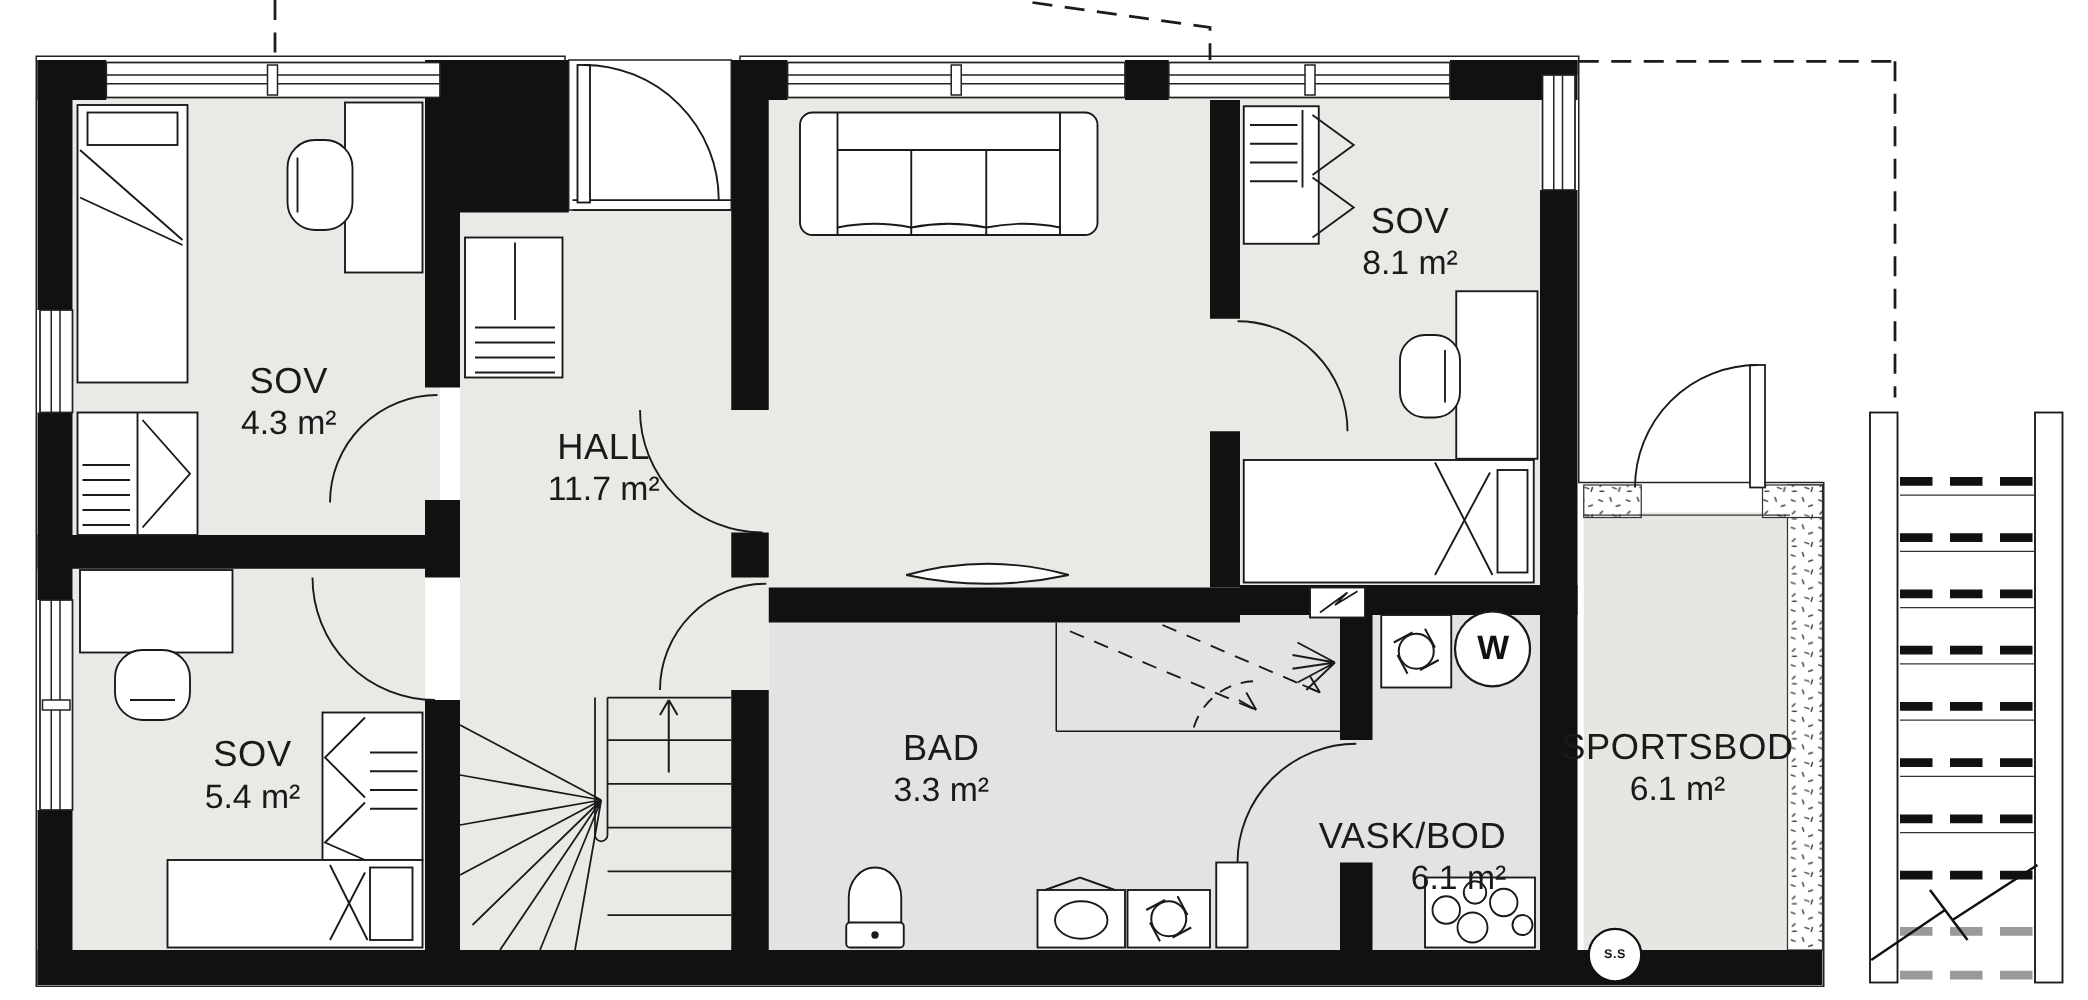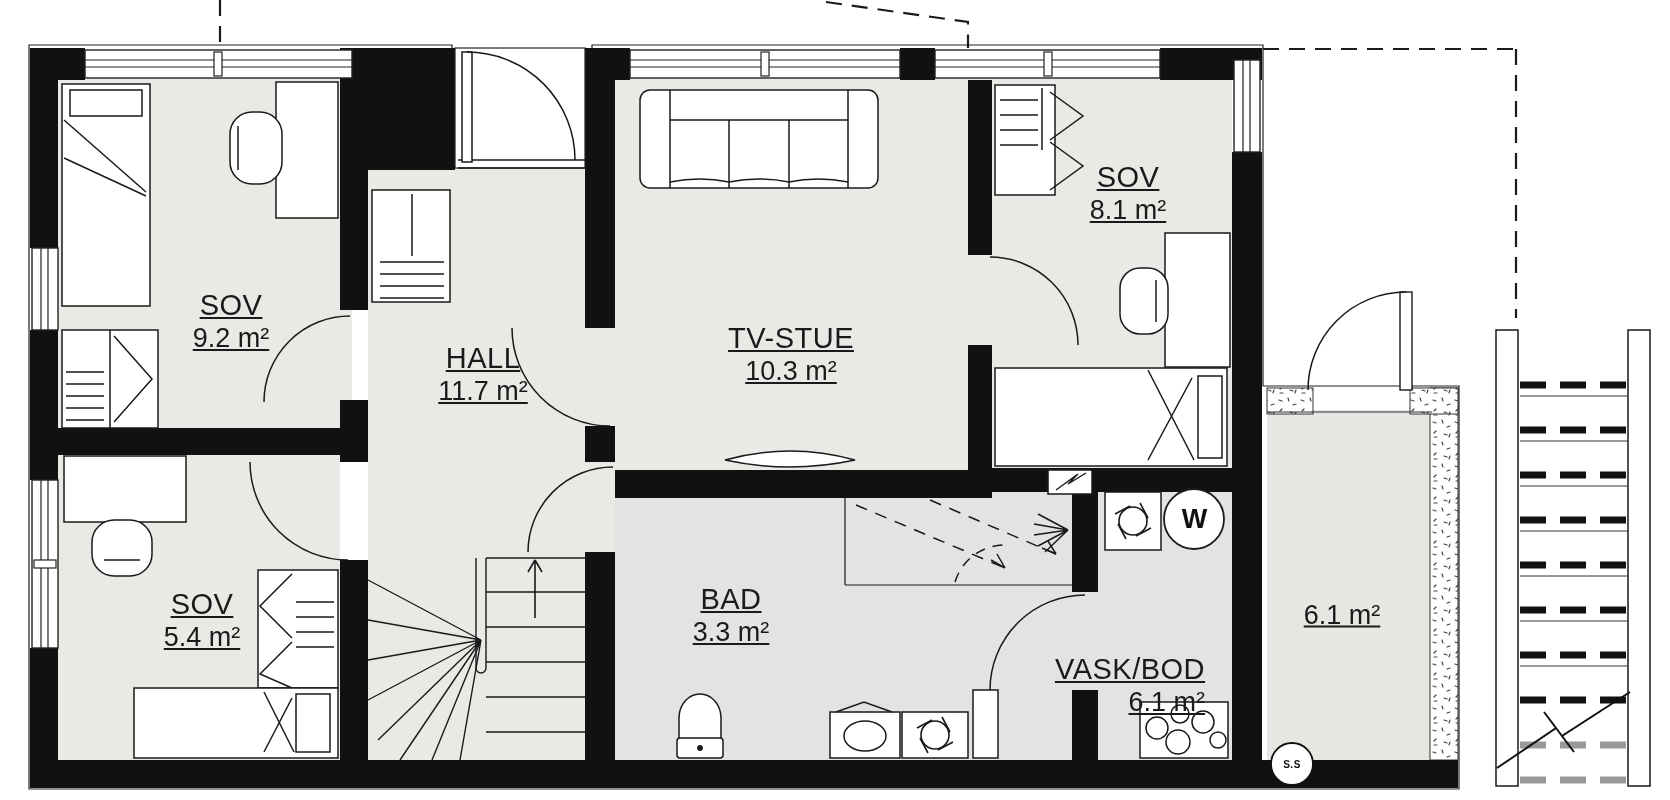"SOV" .room-label { text-decoration: underline -> none }
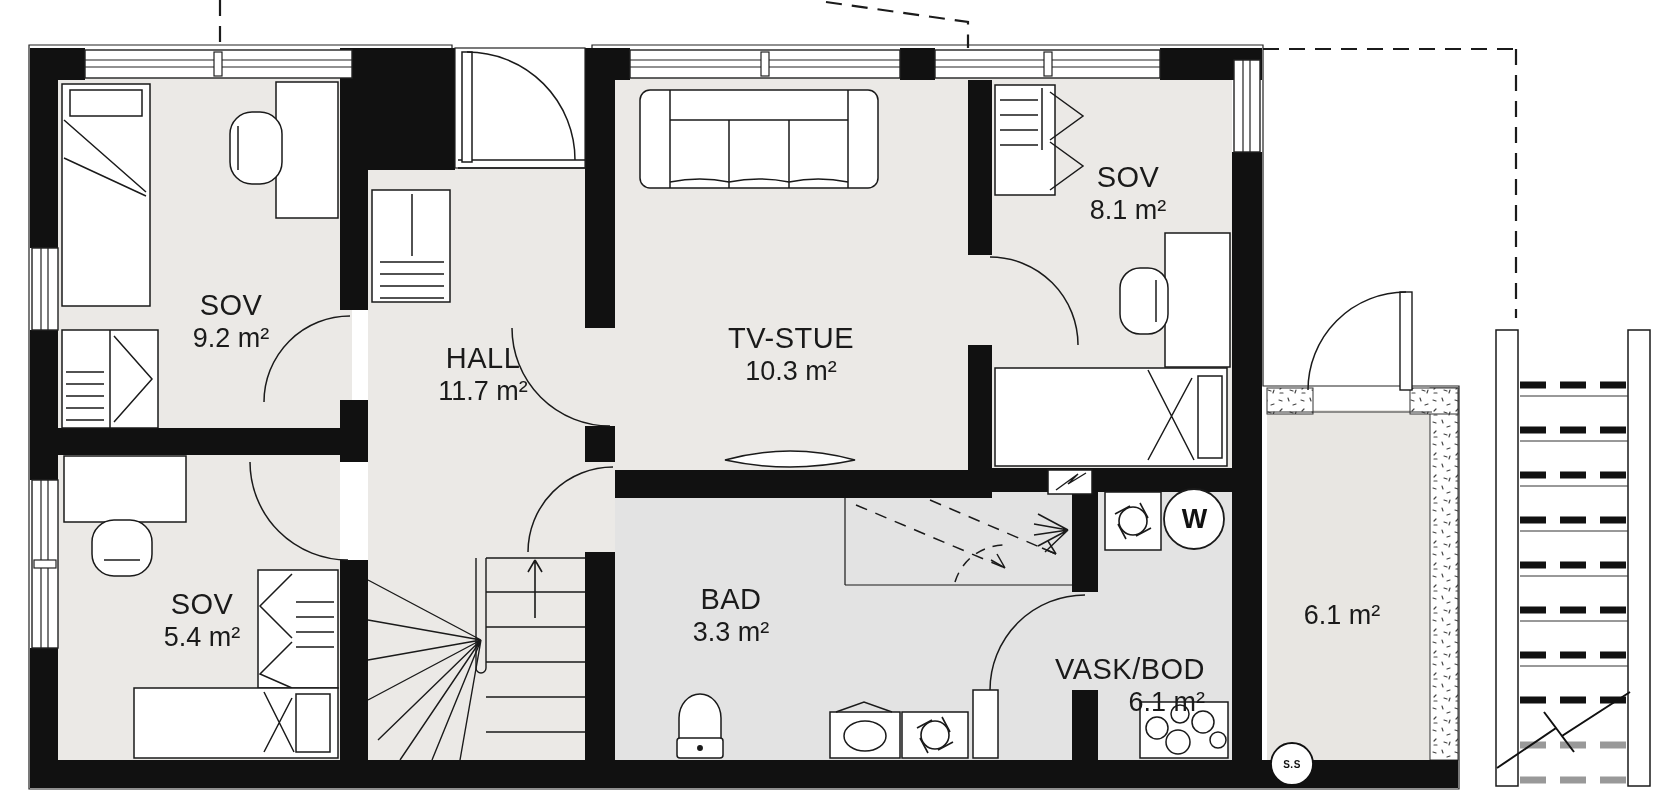"9.2 m²" div.rarea { text: 9.2 -> 4.3 }
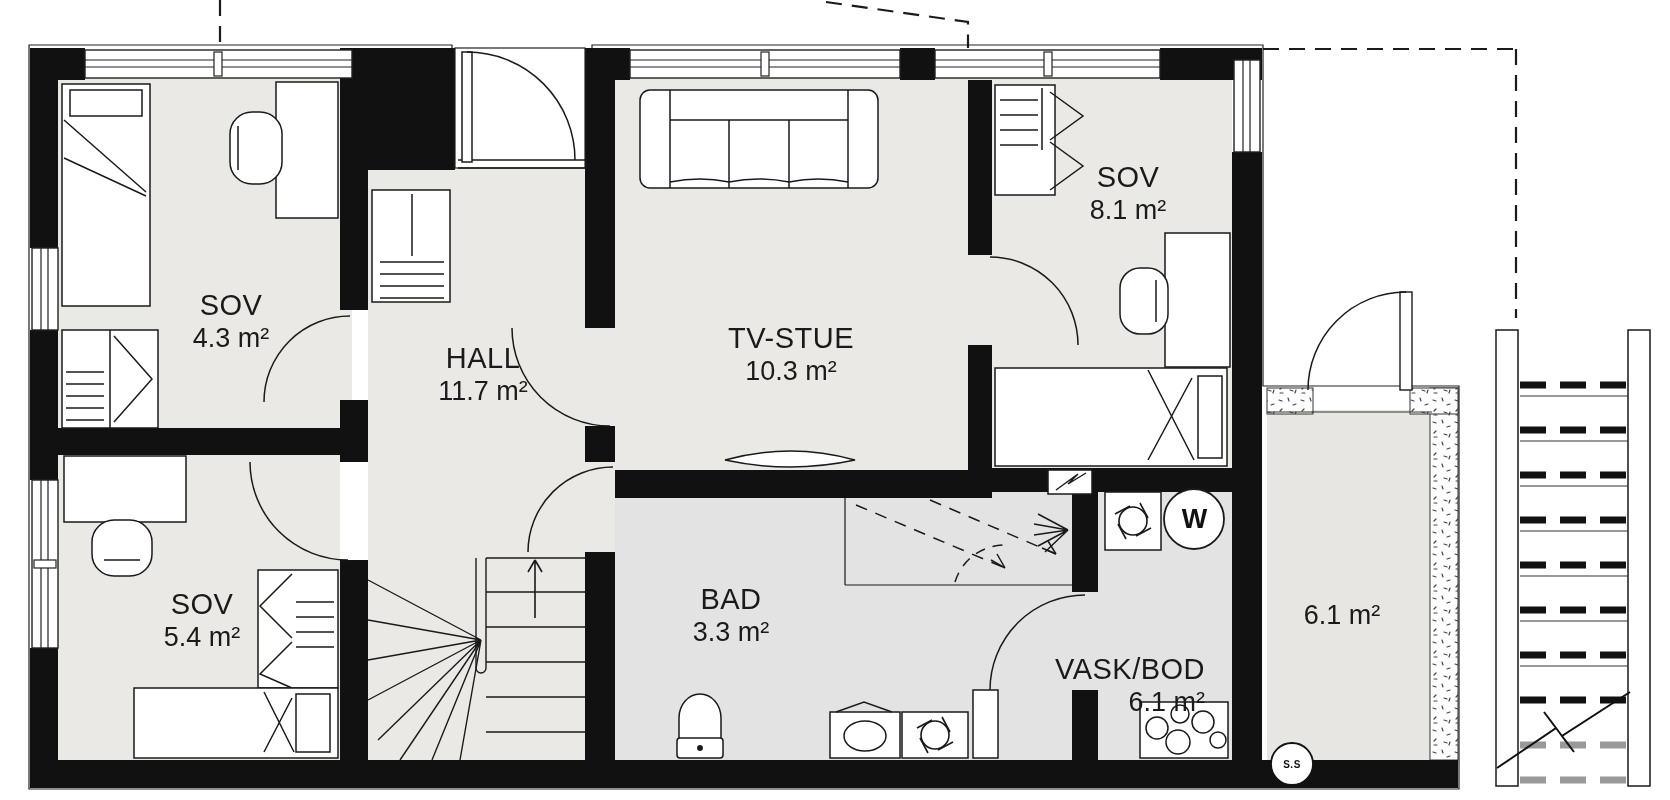"TV-STUE" div.room-label { html: <div> <div>TV-STUE</div> <div>10.3 m²</div> </div> -> none }
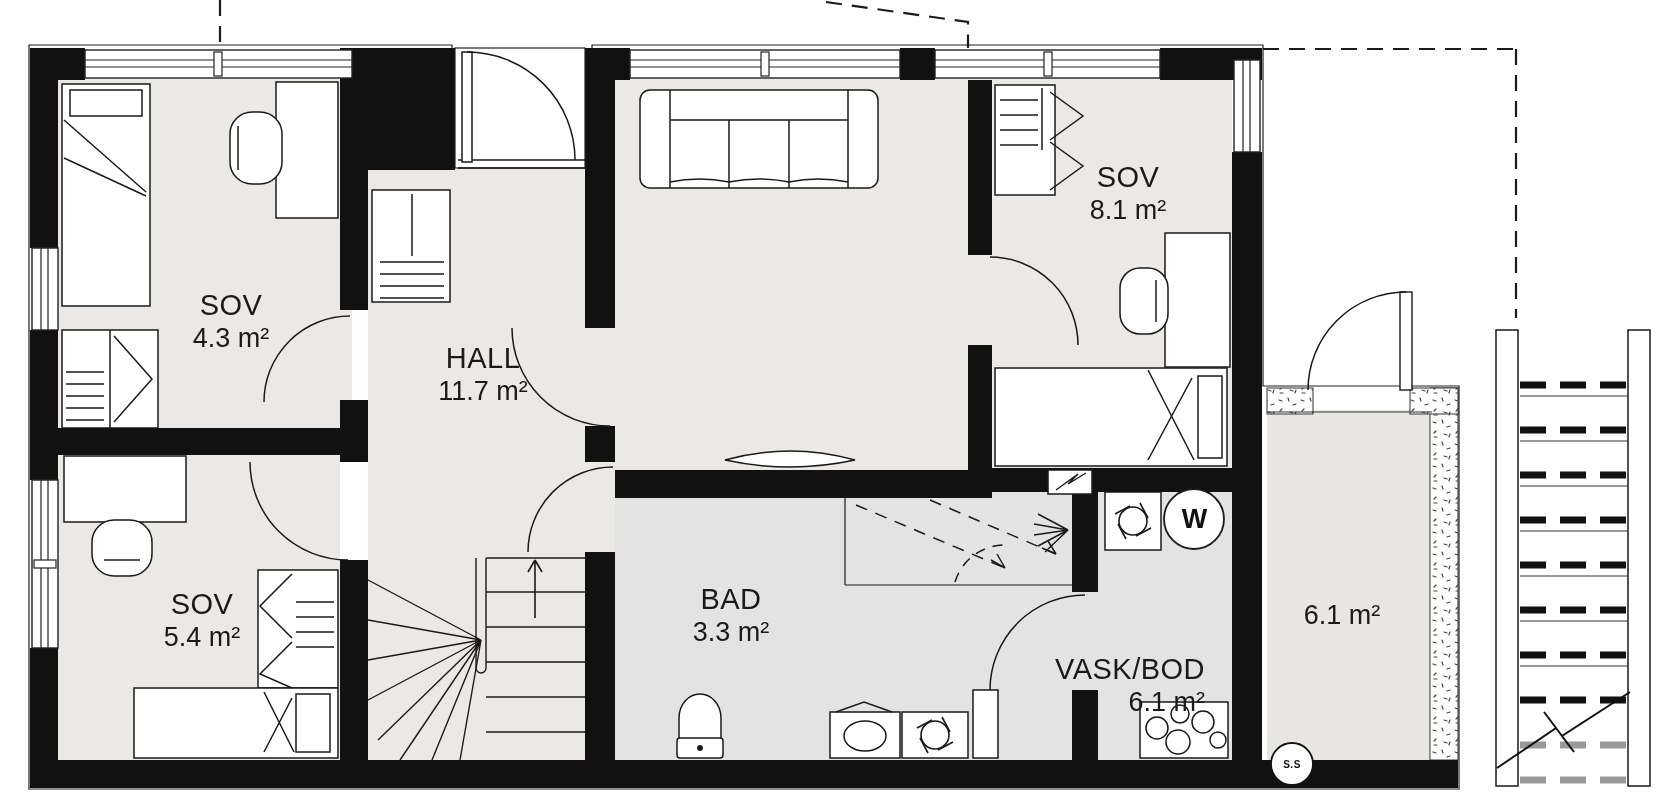"BAD" div.room-label { left: 731px -> 753px }
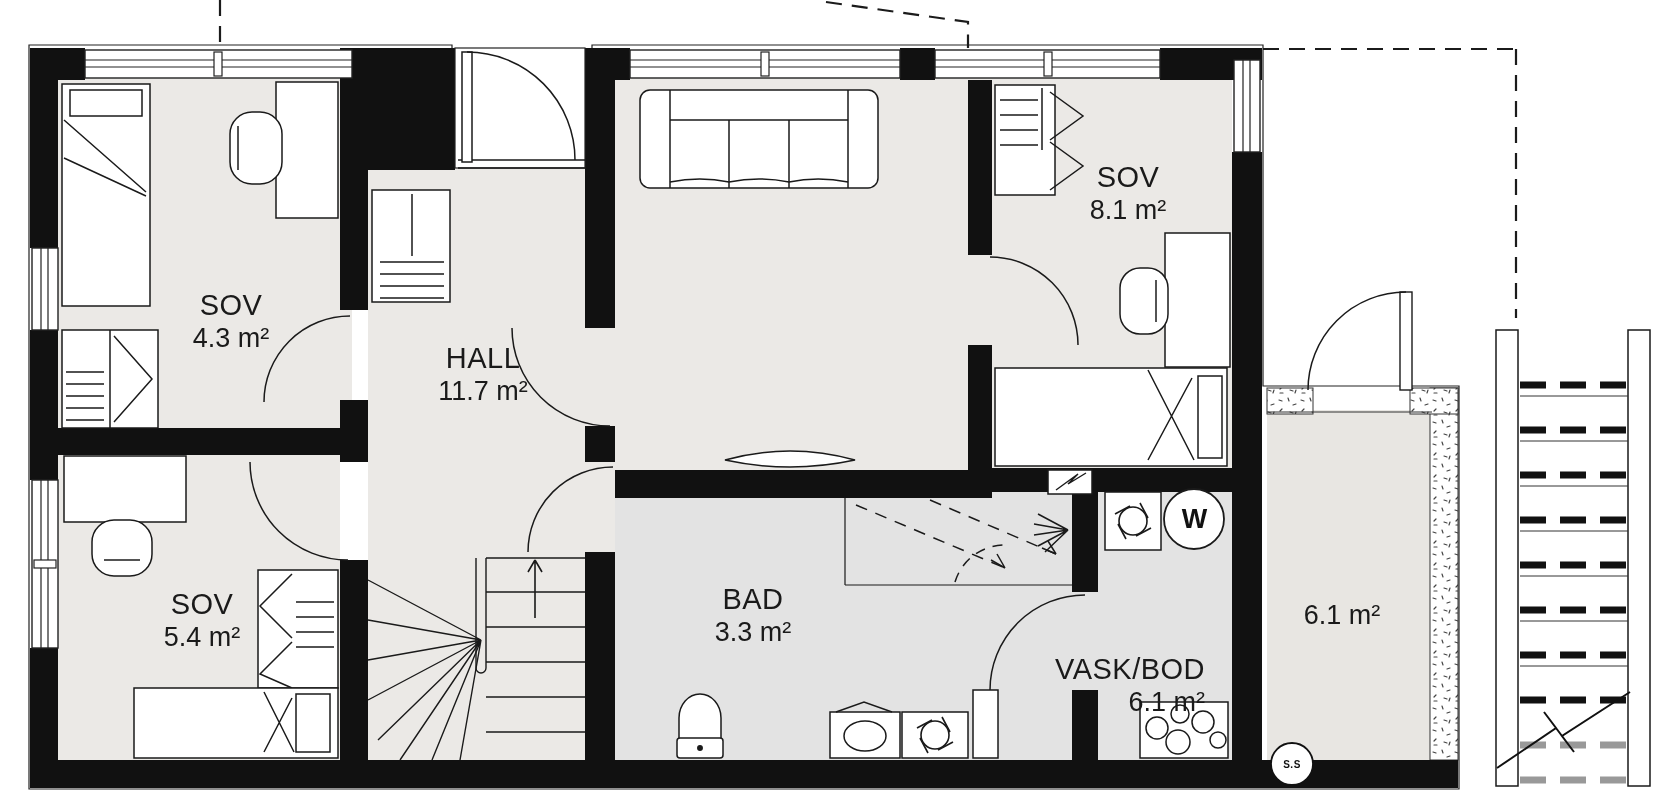"SPORTSBOD" div.rname { html: none -> <div>SPORTSBOD</div> }
